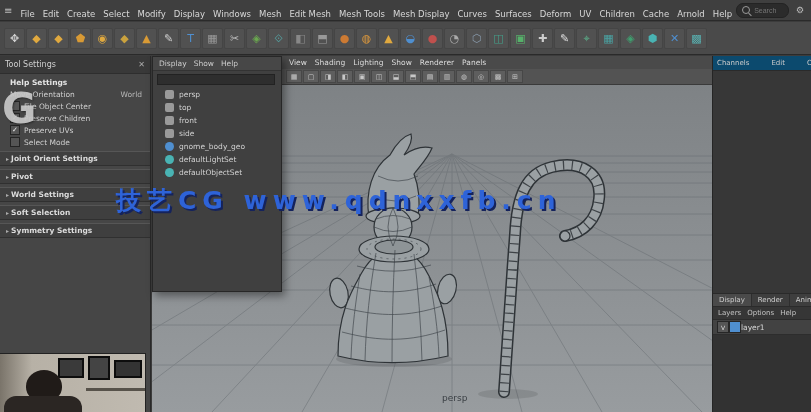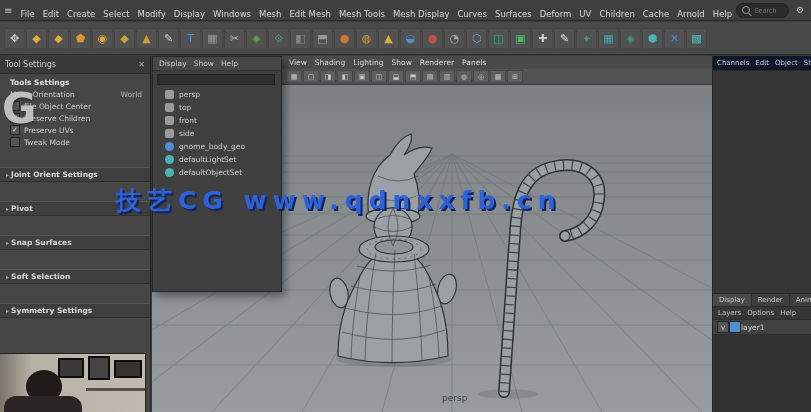"Channels" .rp-menus { background: #0f172a -> #0c4a6e; gap: 6px -> 22px }
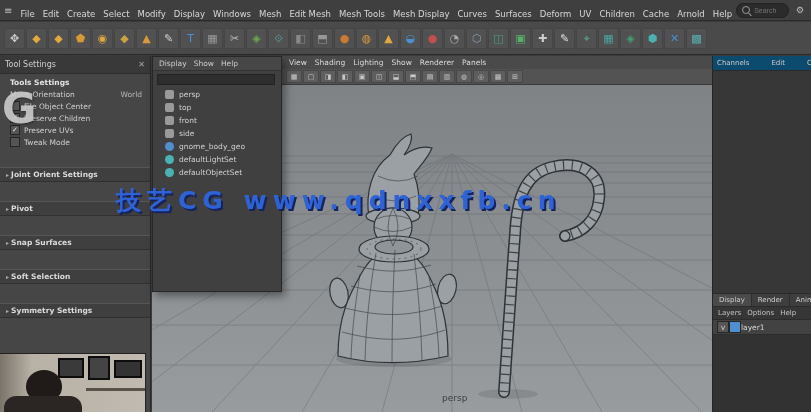"Tools Settings" span.lbl { text: Tools -> Help }
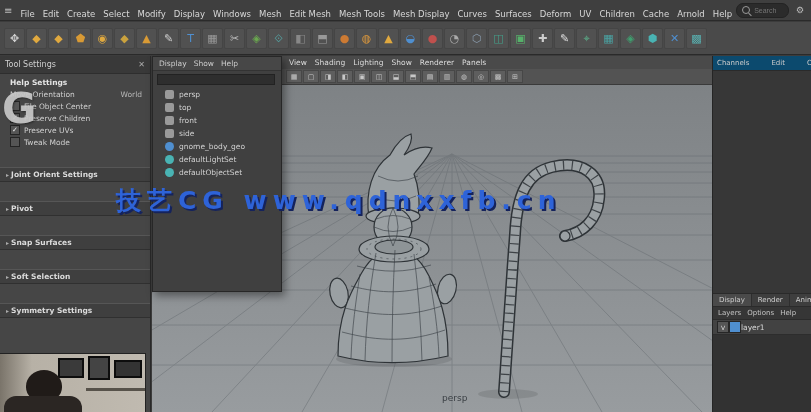"Tweak Mode" span.lbl { text: Tweak -> Select }
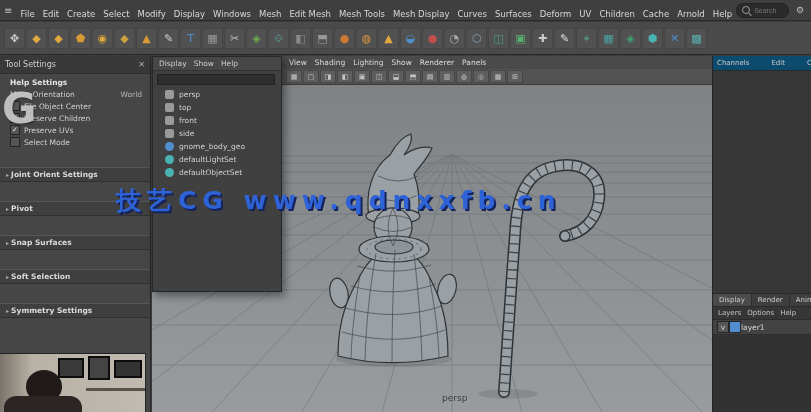"Joint Orient Settings" .ts-row.header { margin-top: 19px -> 3px }
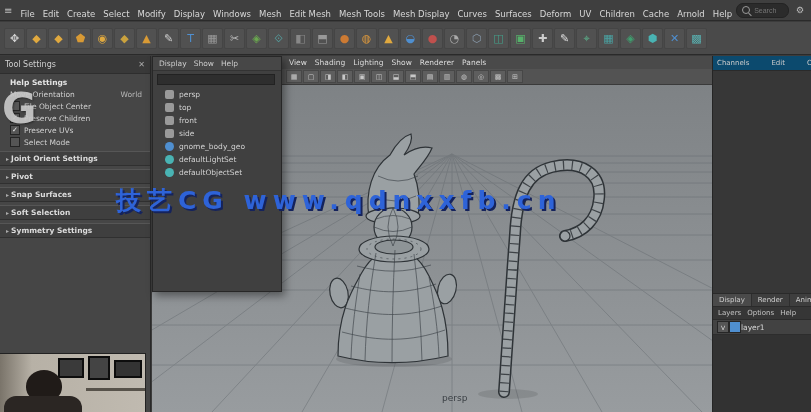"Snap Surfaces" span.lbl { text: Snap Surfaces -> World Settings }
